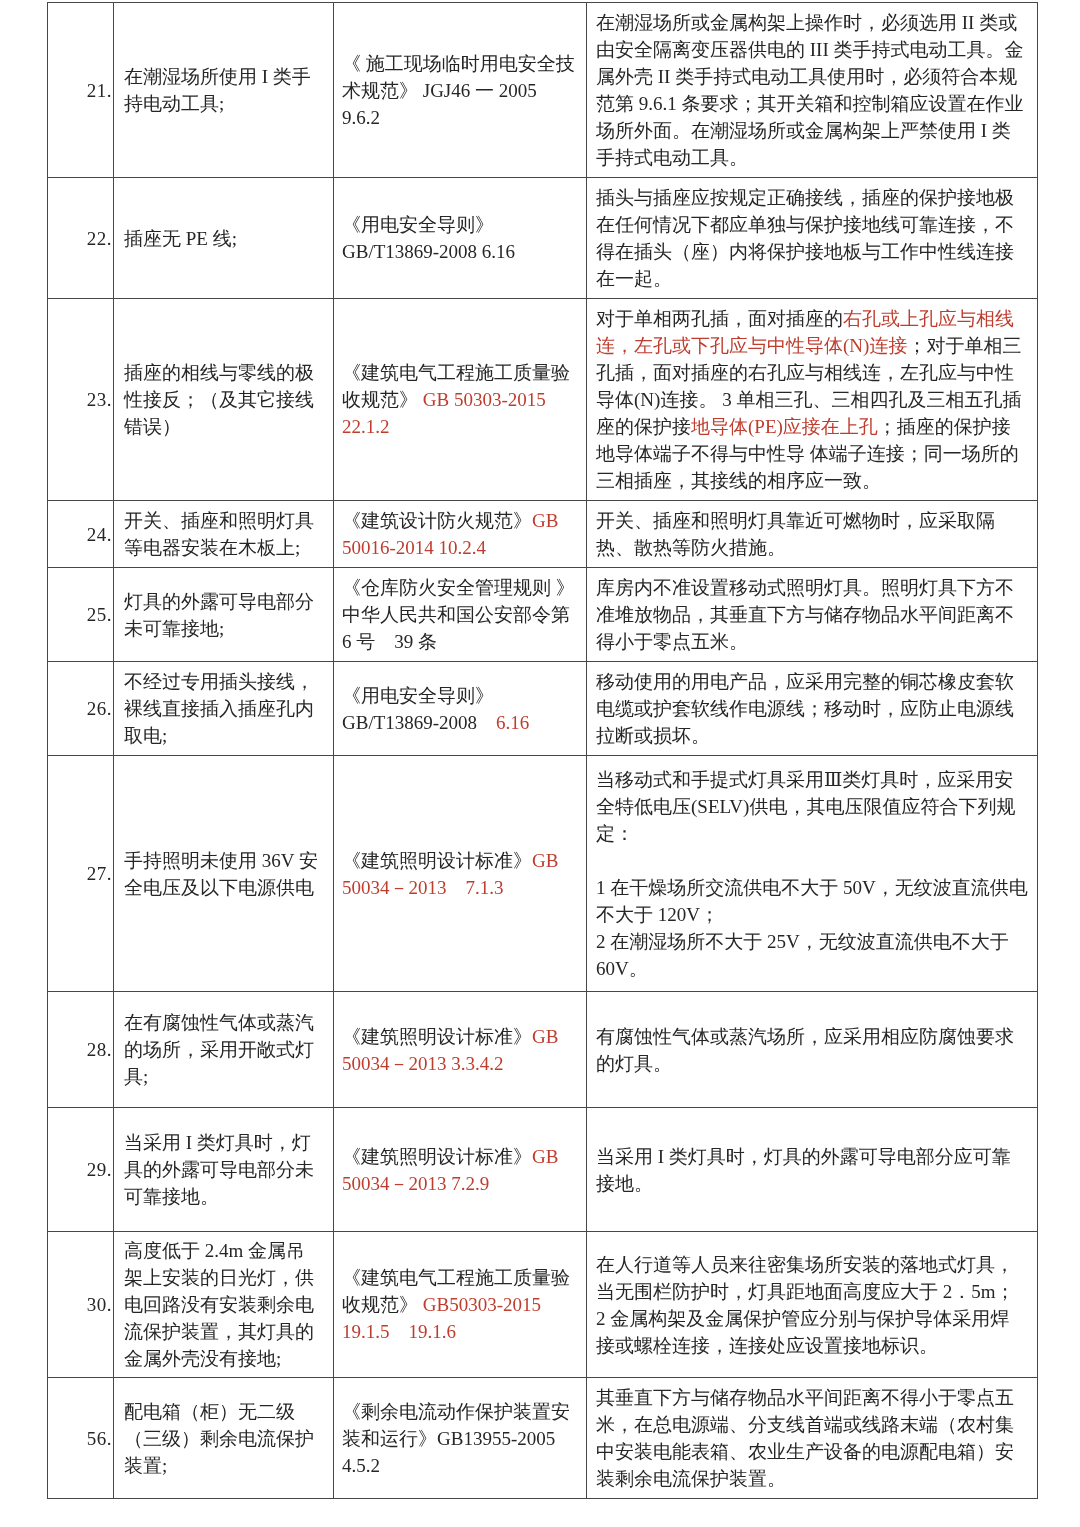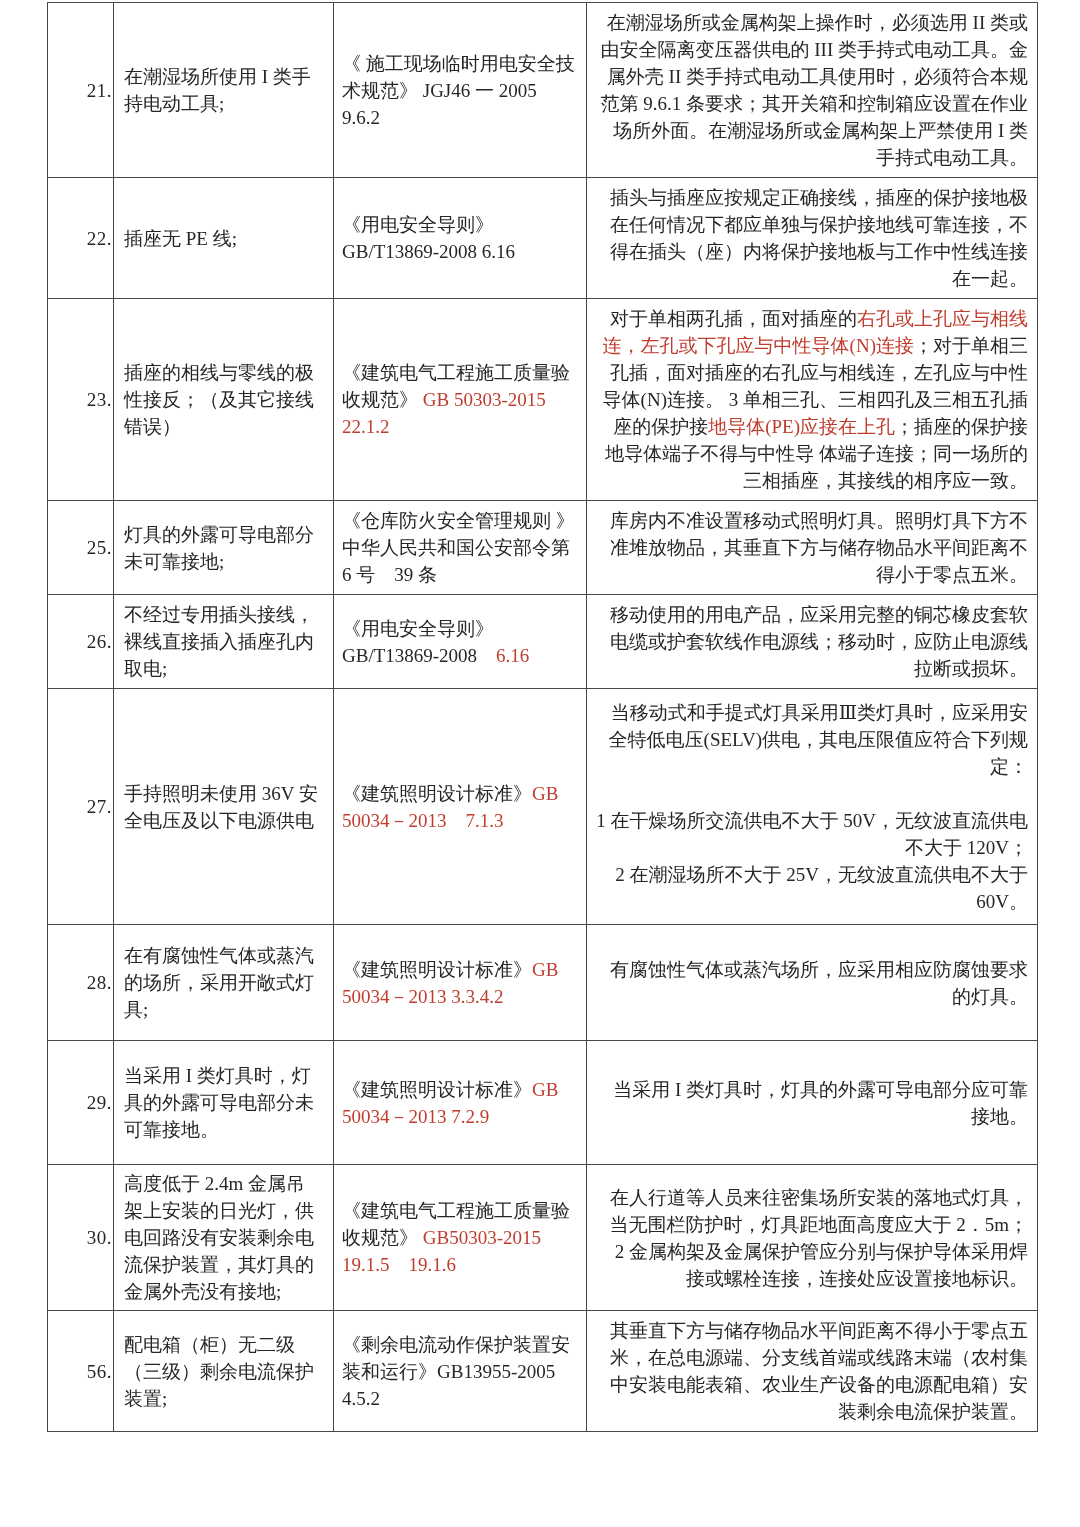"在潮湿场所或金属构架上操作时，必须选用 II 类或由安全隔离变压器供电的 III" .para { text-align: right -> none }
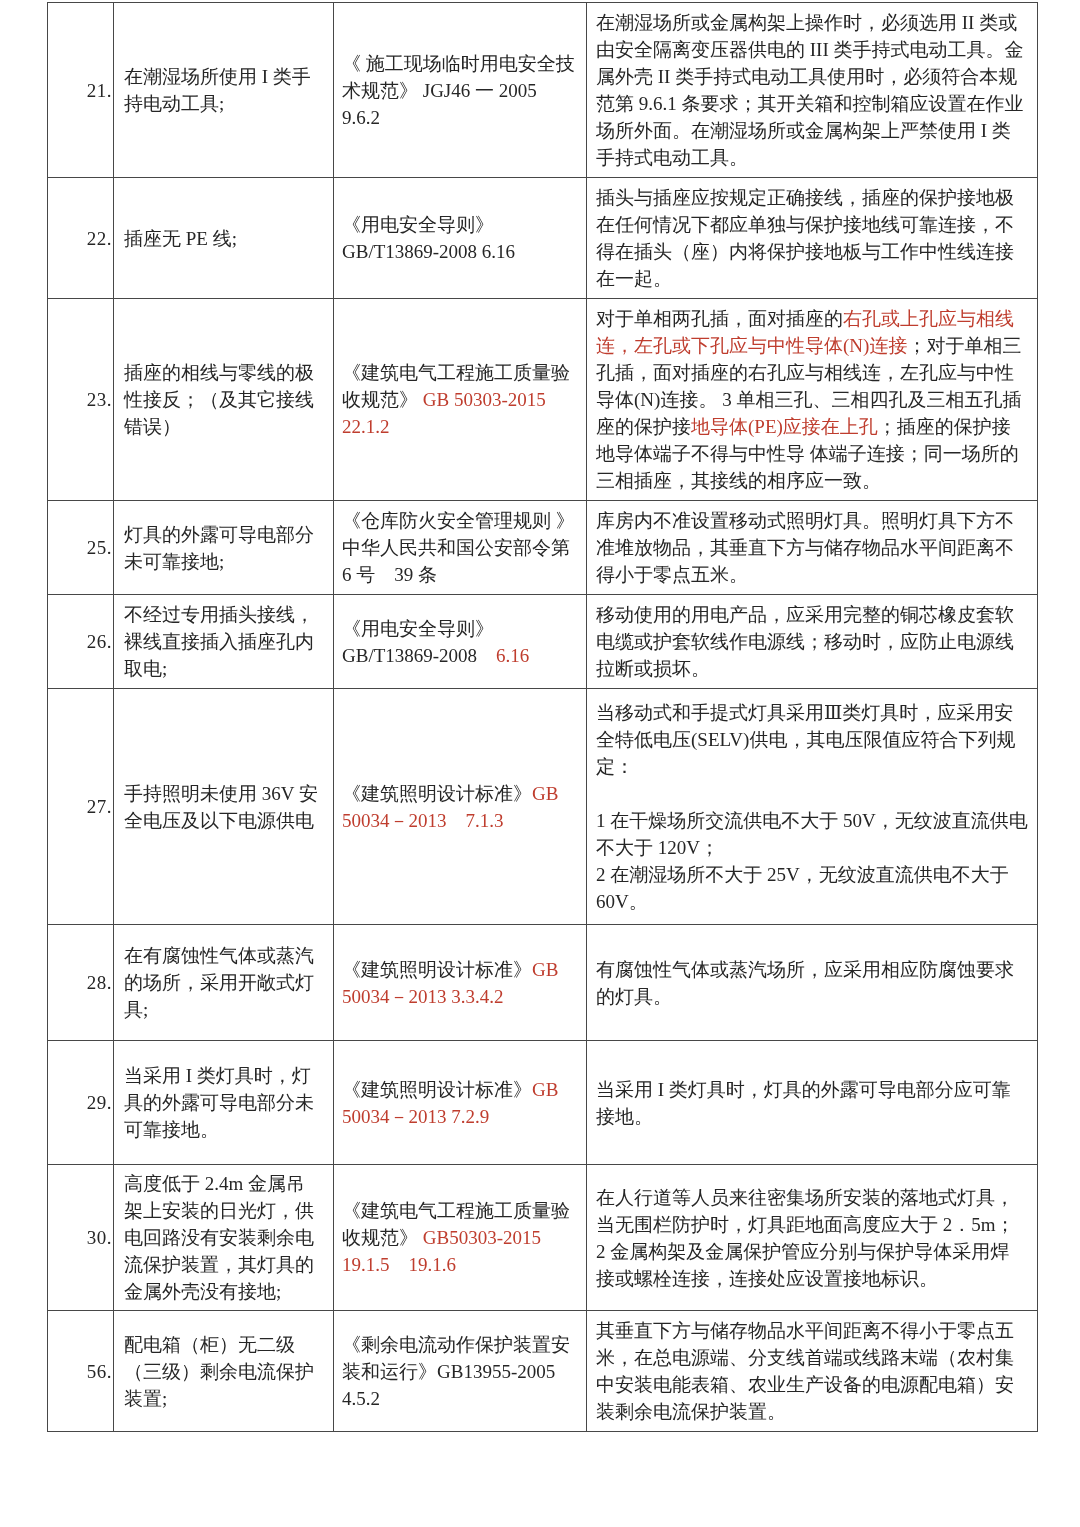"24." tr { html: none -> <tr> <td> <span>24.</span> </td> <td> <span><span>开关、插座和照明灯具等电器安装在木板上;</span></span> </td> <td> <span><span>《建筑设计防火规范》</span><span>GB 50016-2014 10.2.4</span></span> </td> <td> <div><span>开关、插座和照明灯具靠近可燃物时，应采取隔热、散热等防火措施。</span></div> </td> </tr> }
